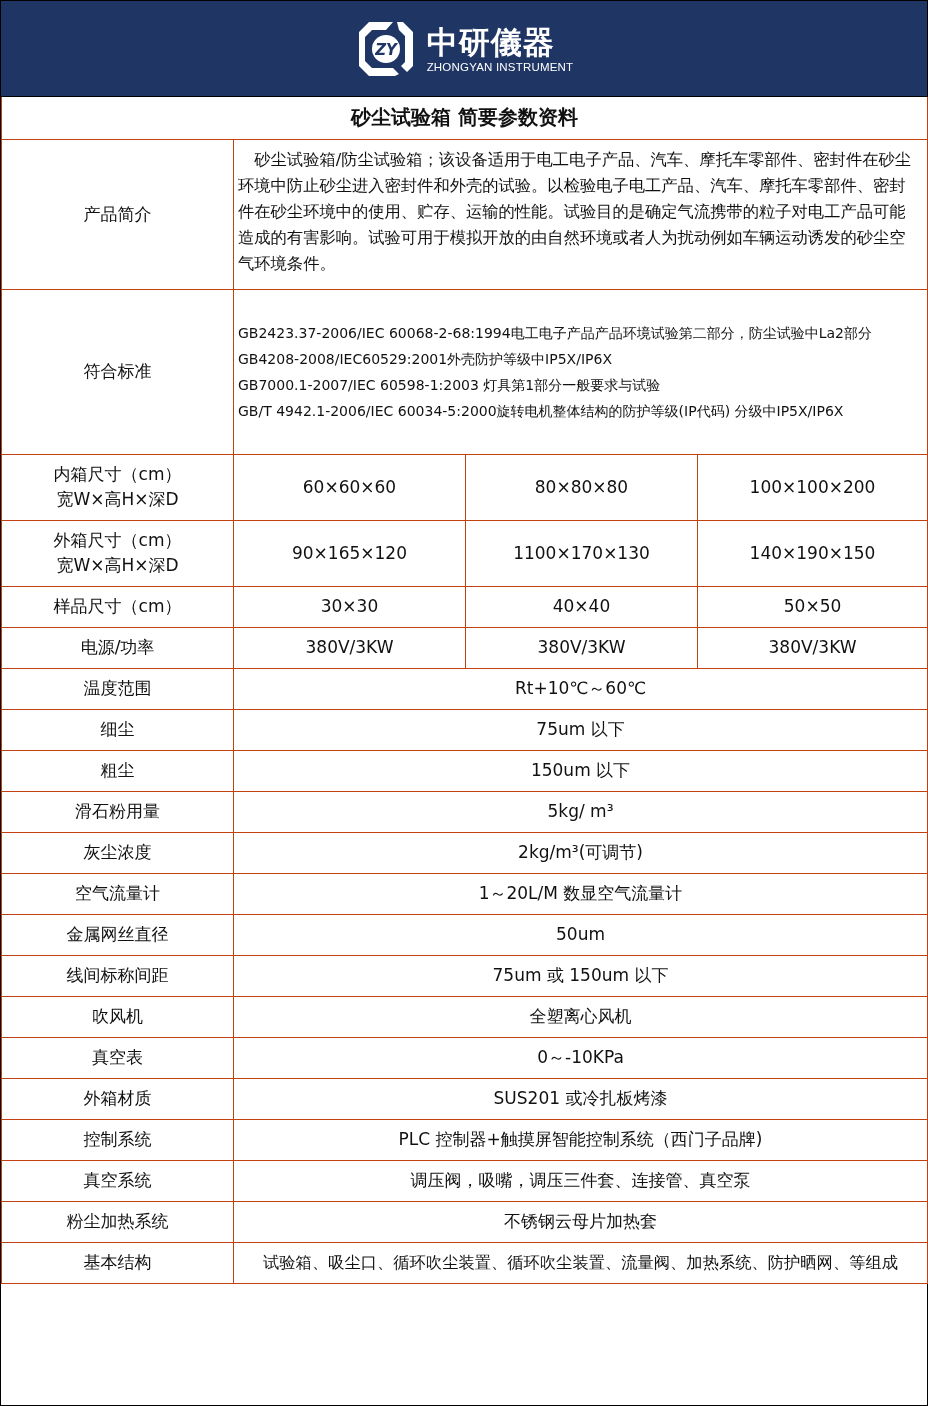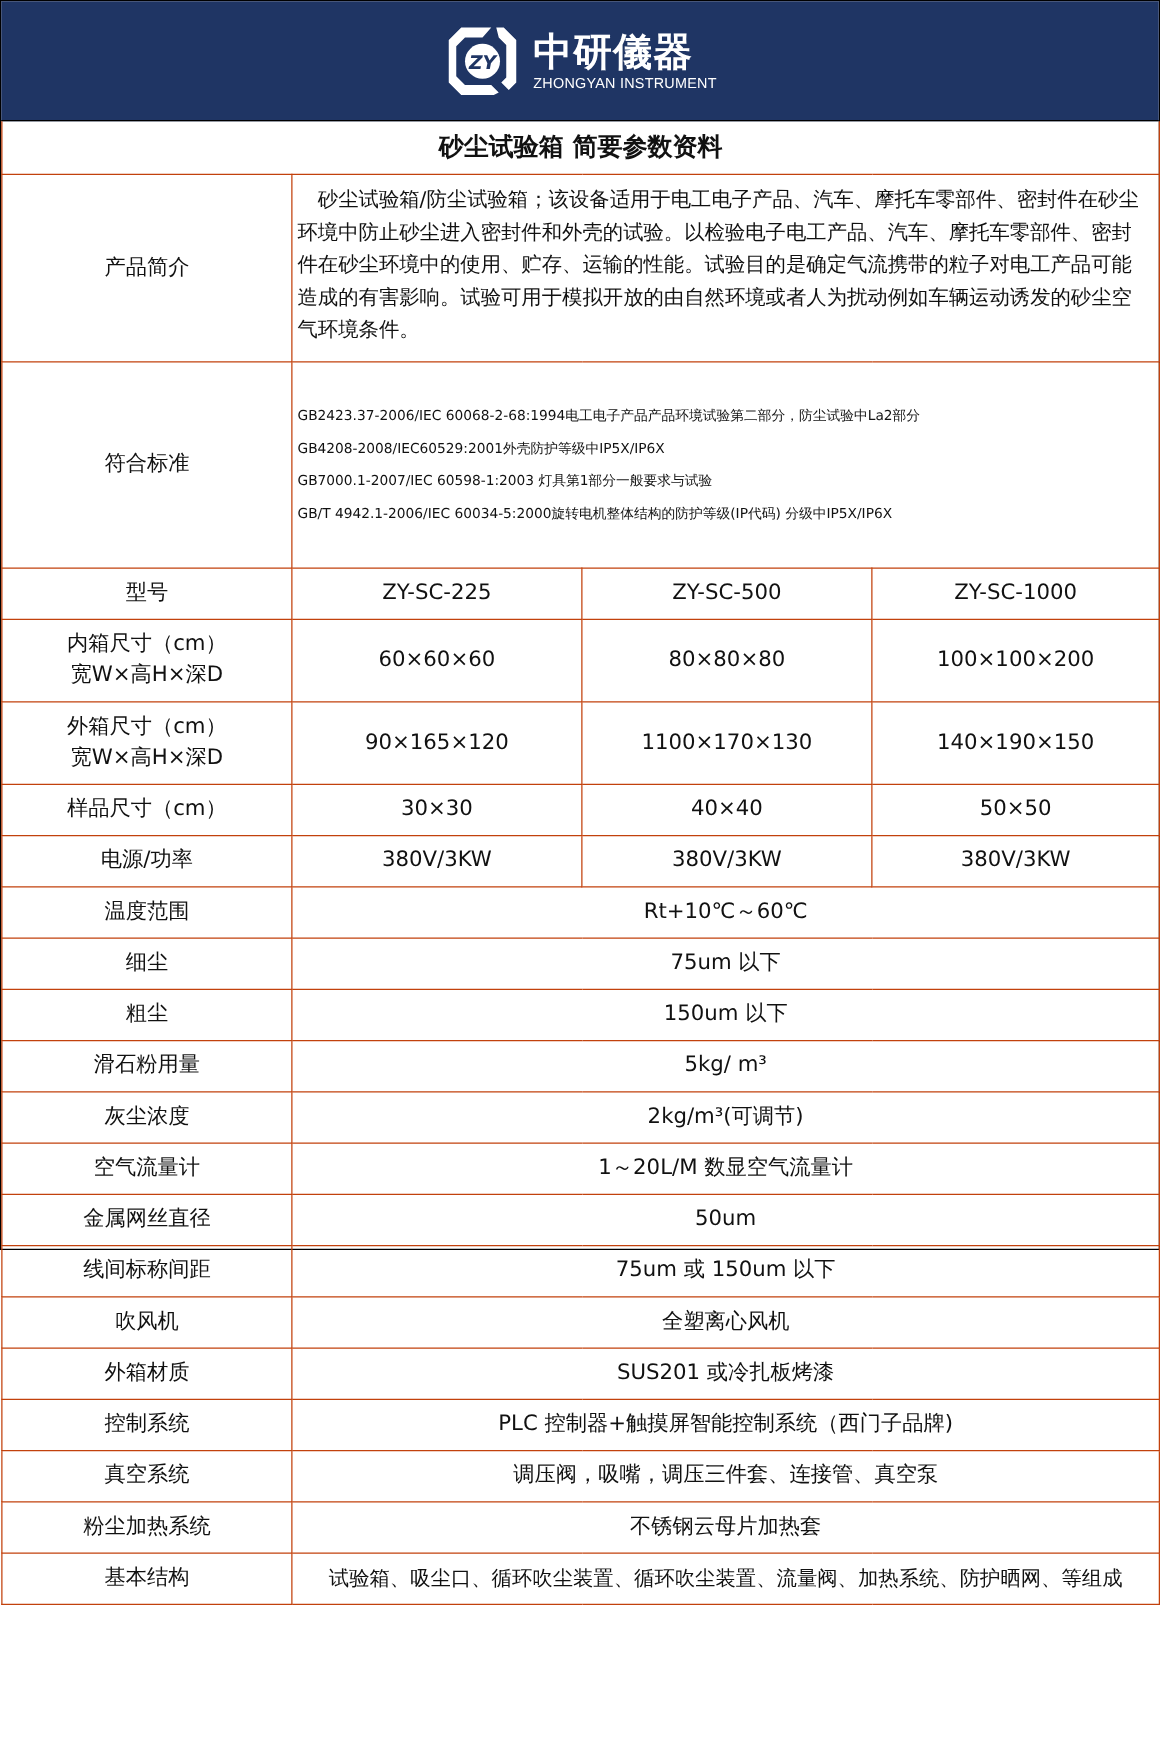"ZY" .page { height: 1000px -> 1406px }
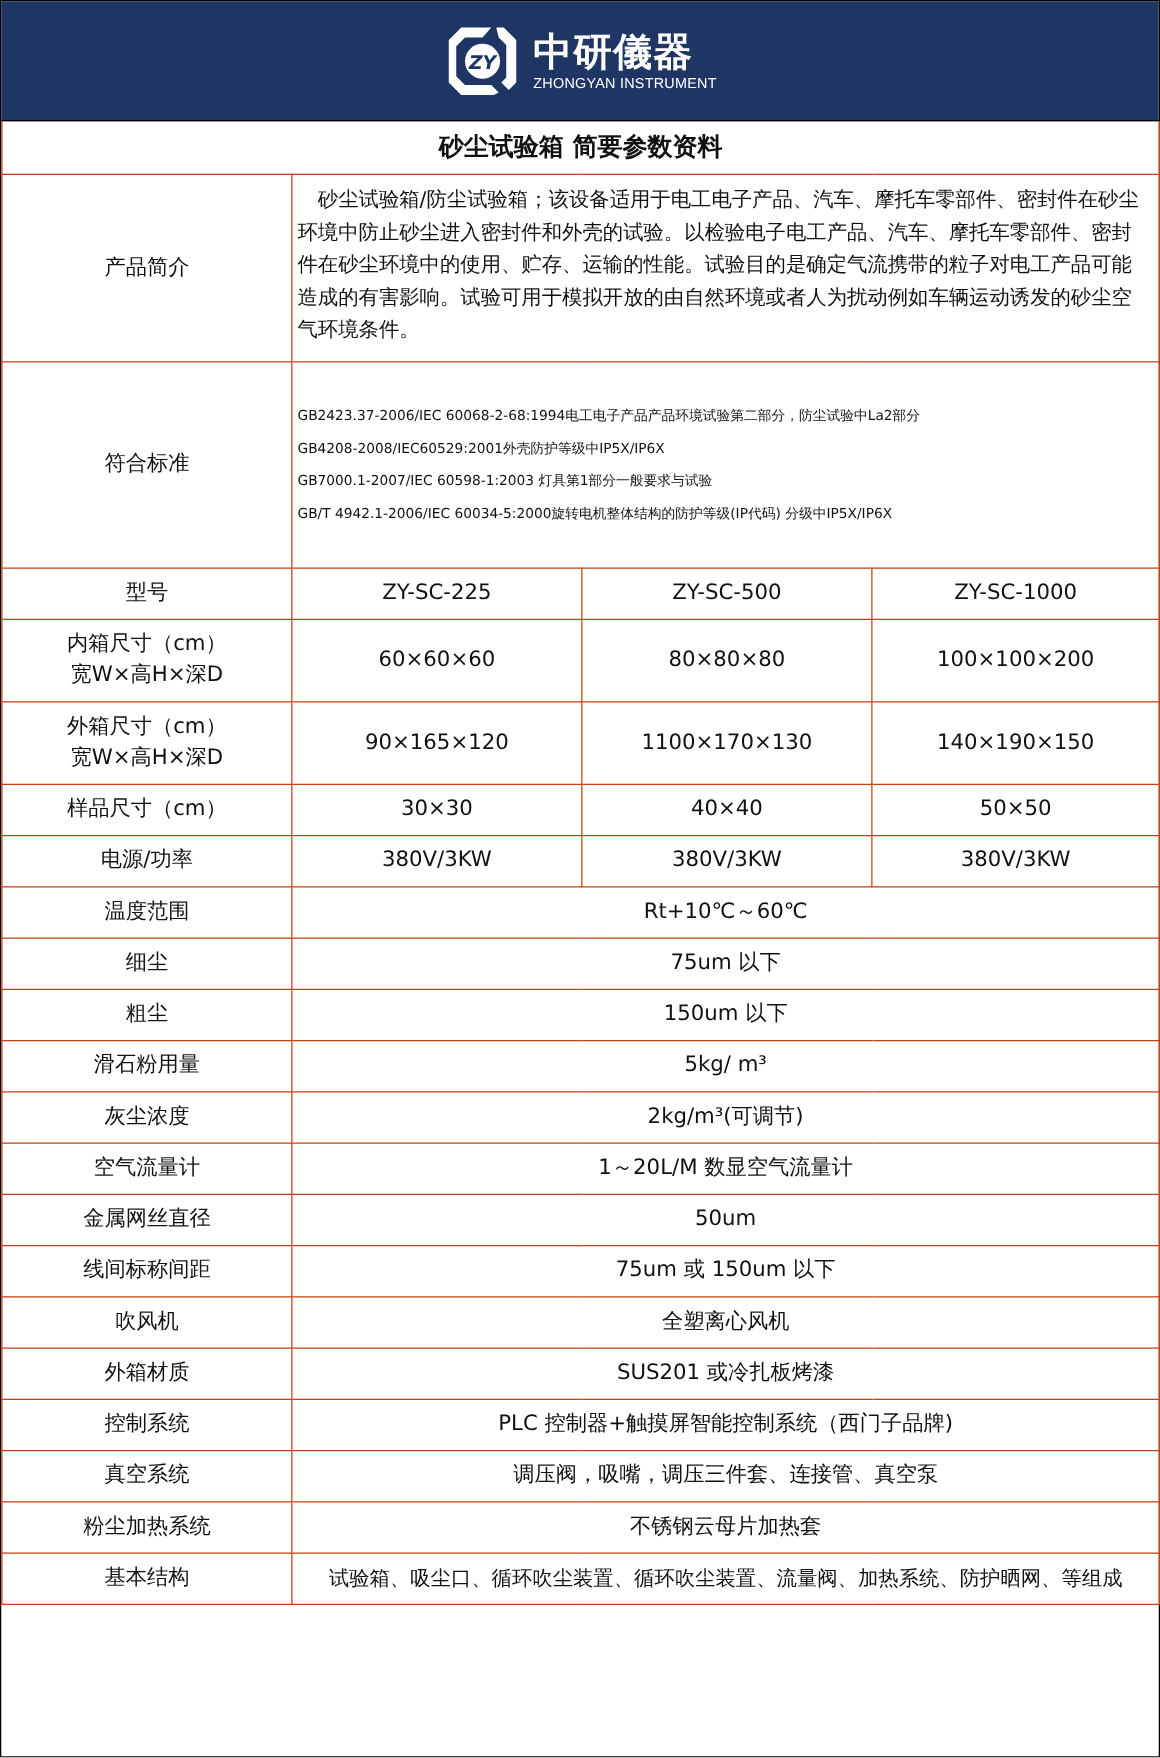"GB2423.37-2006/IEC" .std-cell { font-size: 11px -> 14px }
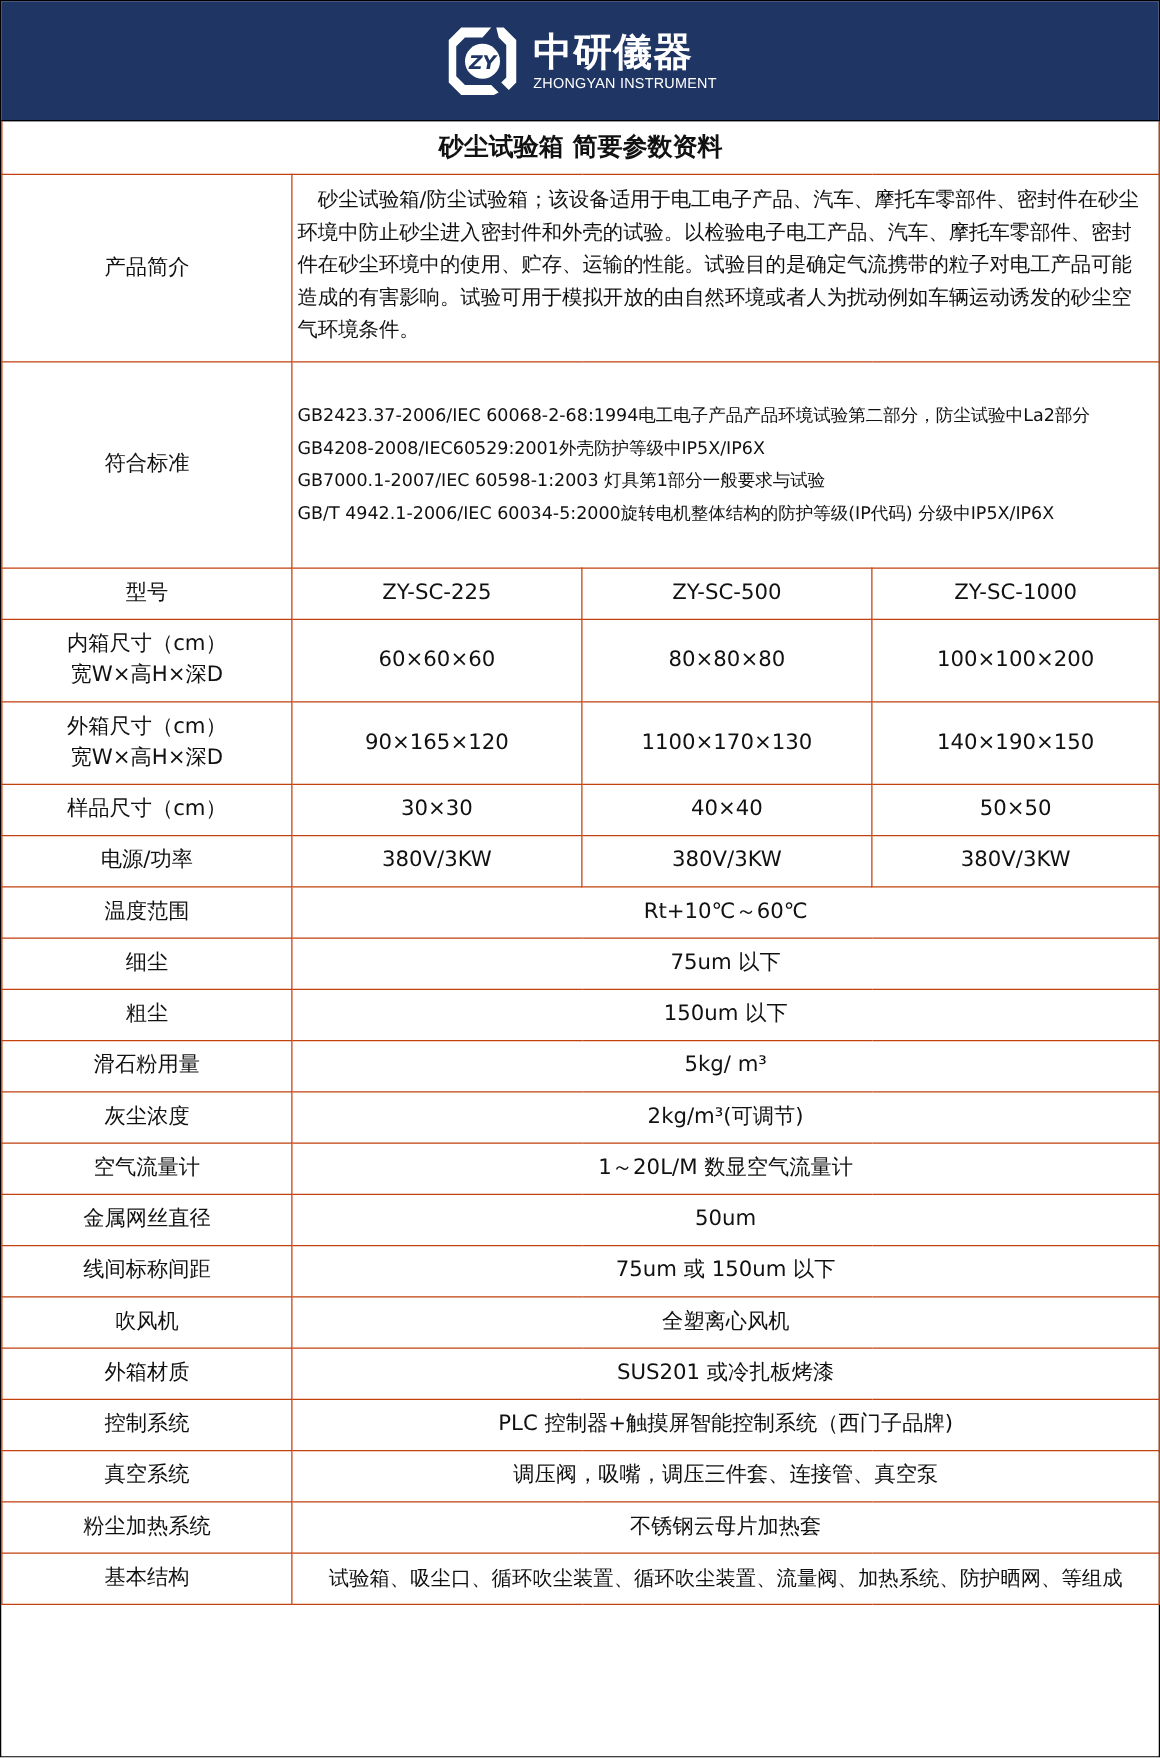"型号" tr.r41 { html: <tr> <td>型号</td> <td>ZY-SC-225</td> <td>ZY-SC-500</td> <td>ZY-SC-1000</td> </tr> -> none }
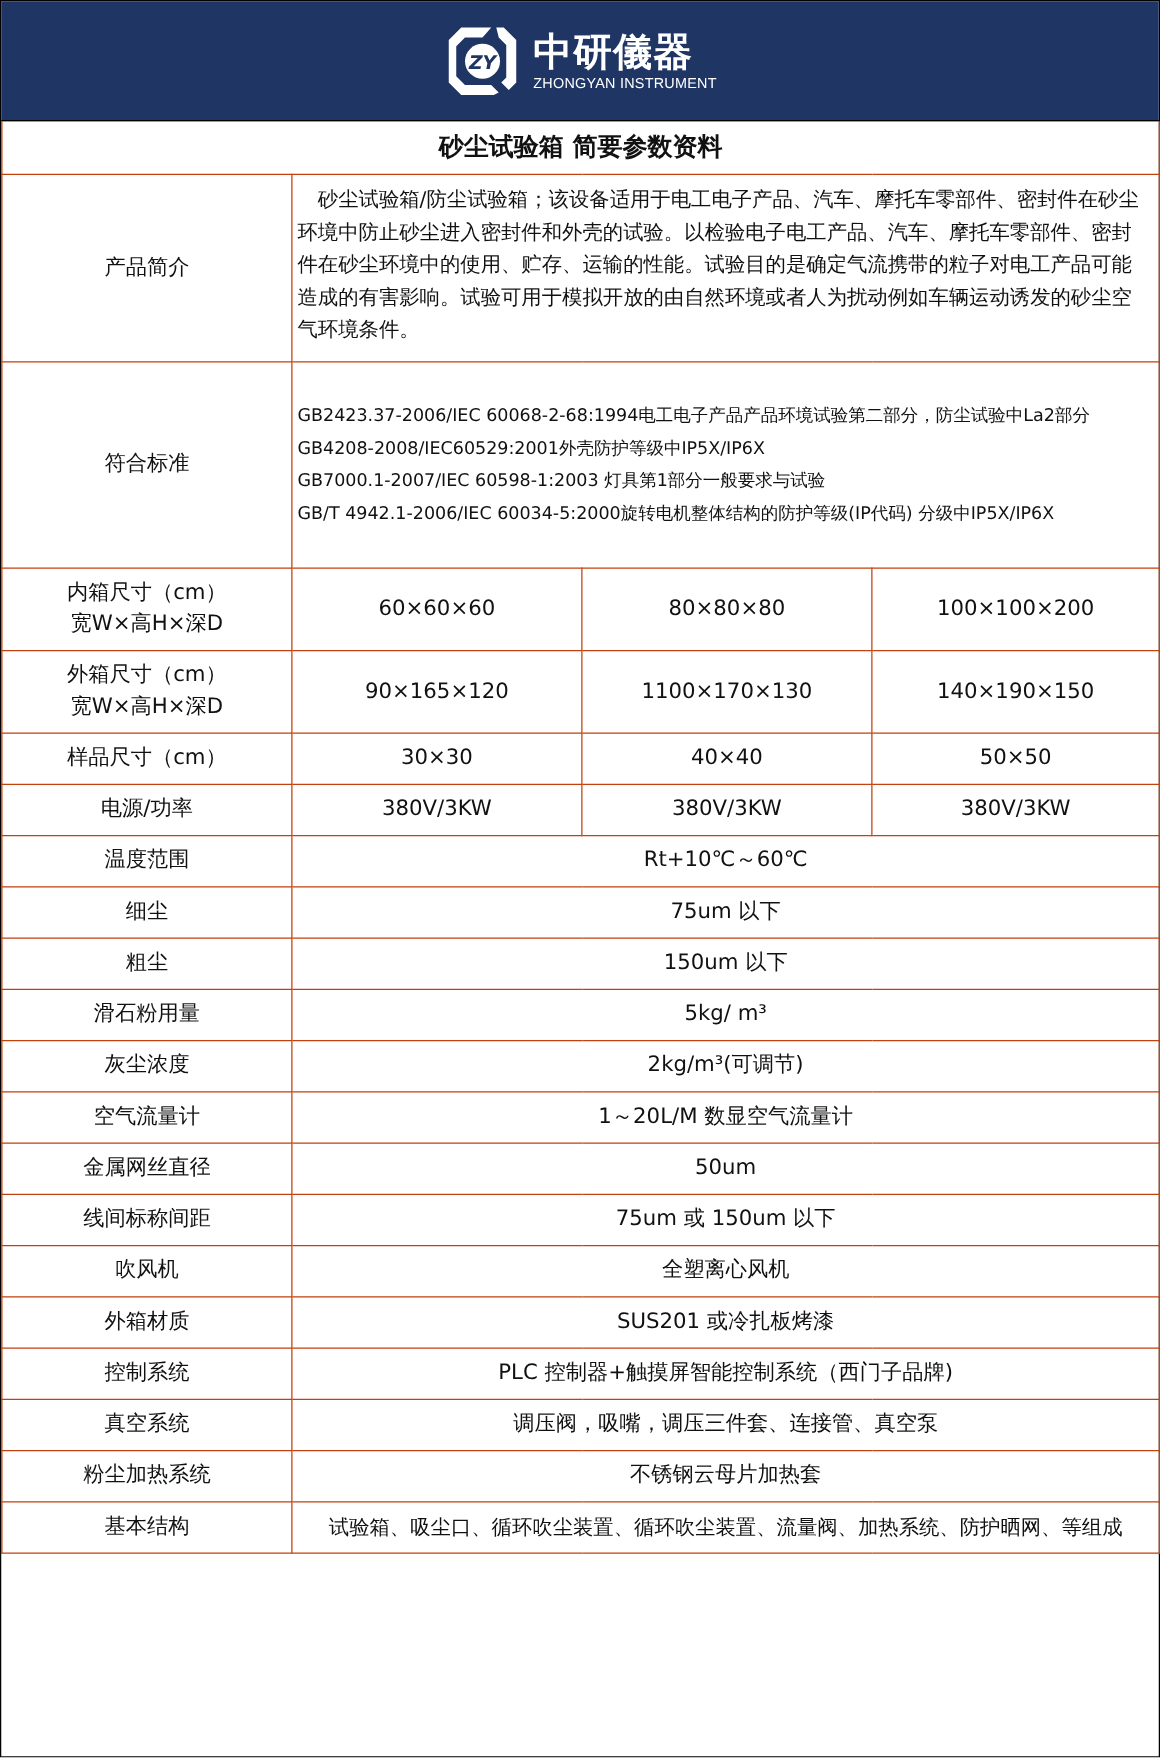"真空表" tr.r41 { html: none -> <tr> <td>真空表</td> <td>0～-10KPa</td> </tr> }
